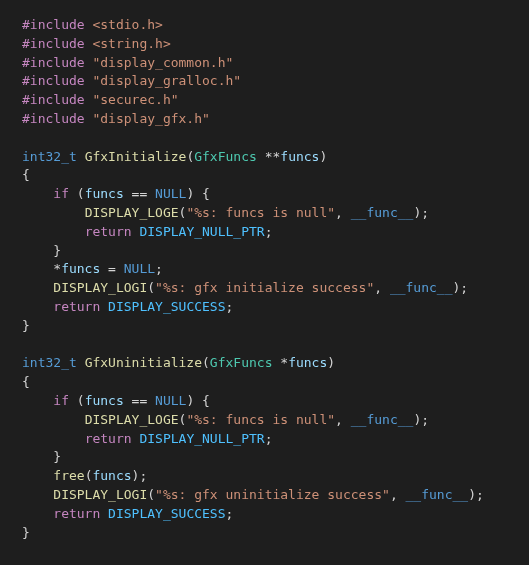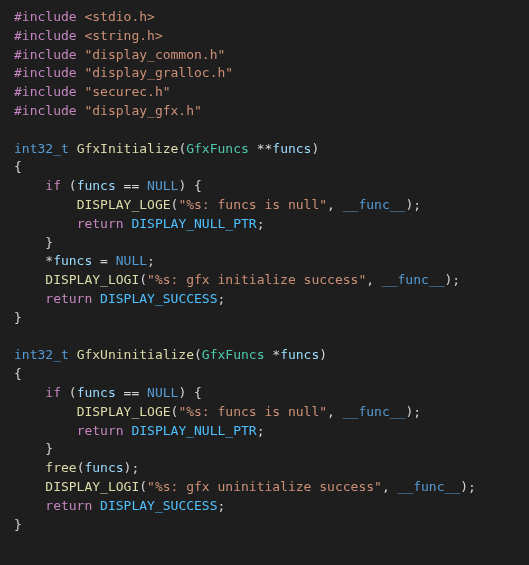"#include <stdio.h> #include <string.h>" pre { margin: 4px -> 12px }
